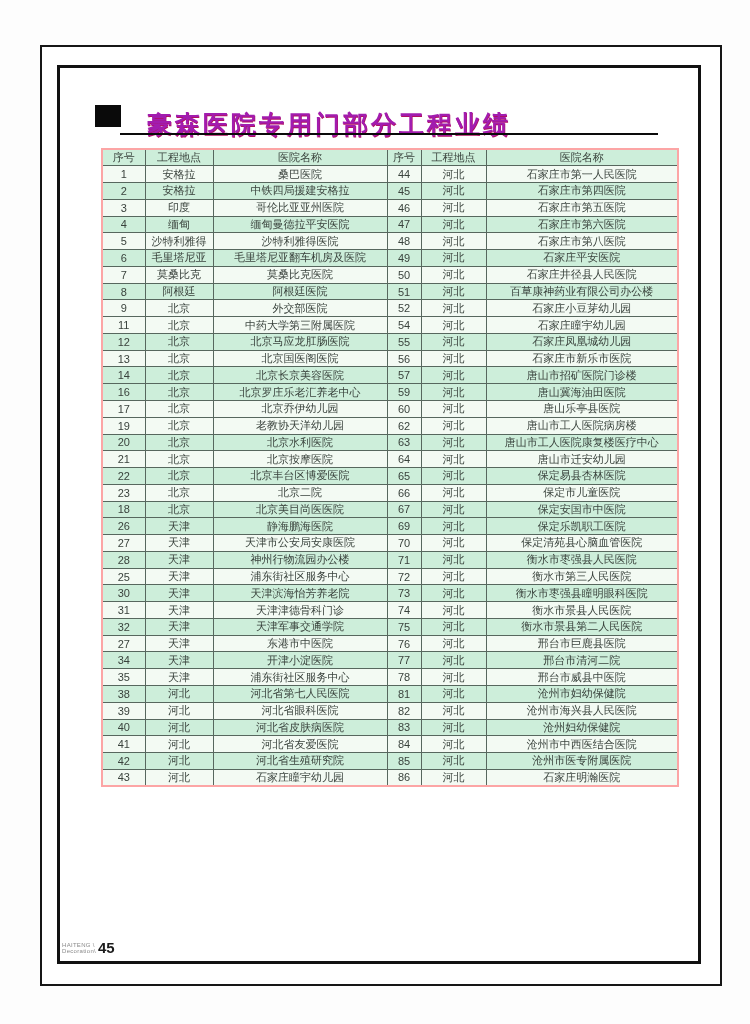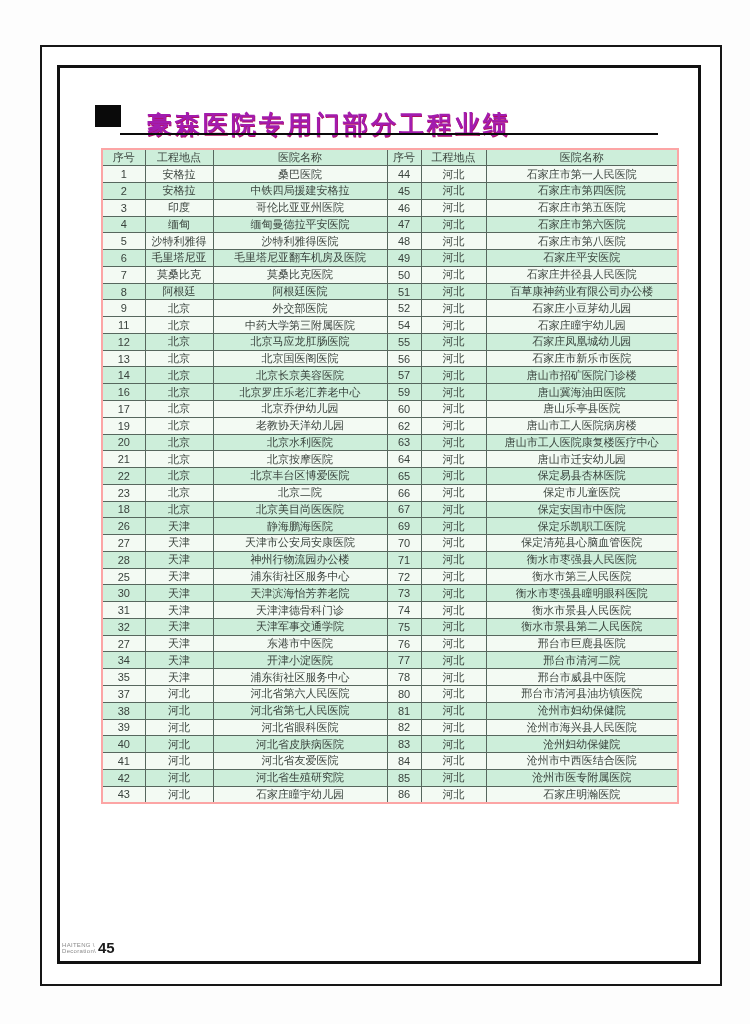"37" tr { html: <tr> <td>37</td> <td>河北</td> <td>河北省第六人民医院</td> <td>80</td> <td>河北</td> <td>邢台市清河县油坊镇医院</td> </tr> -> none }
